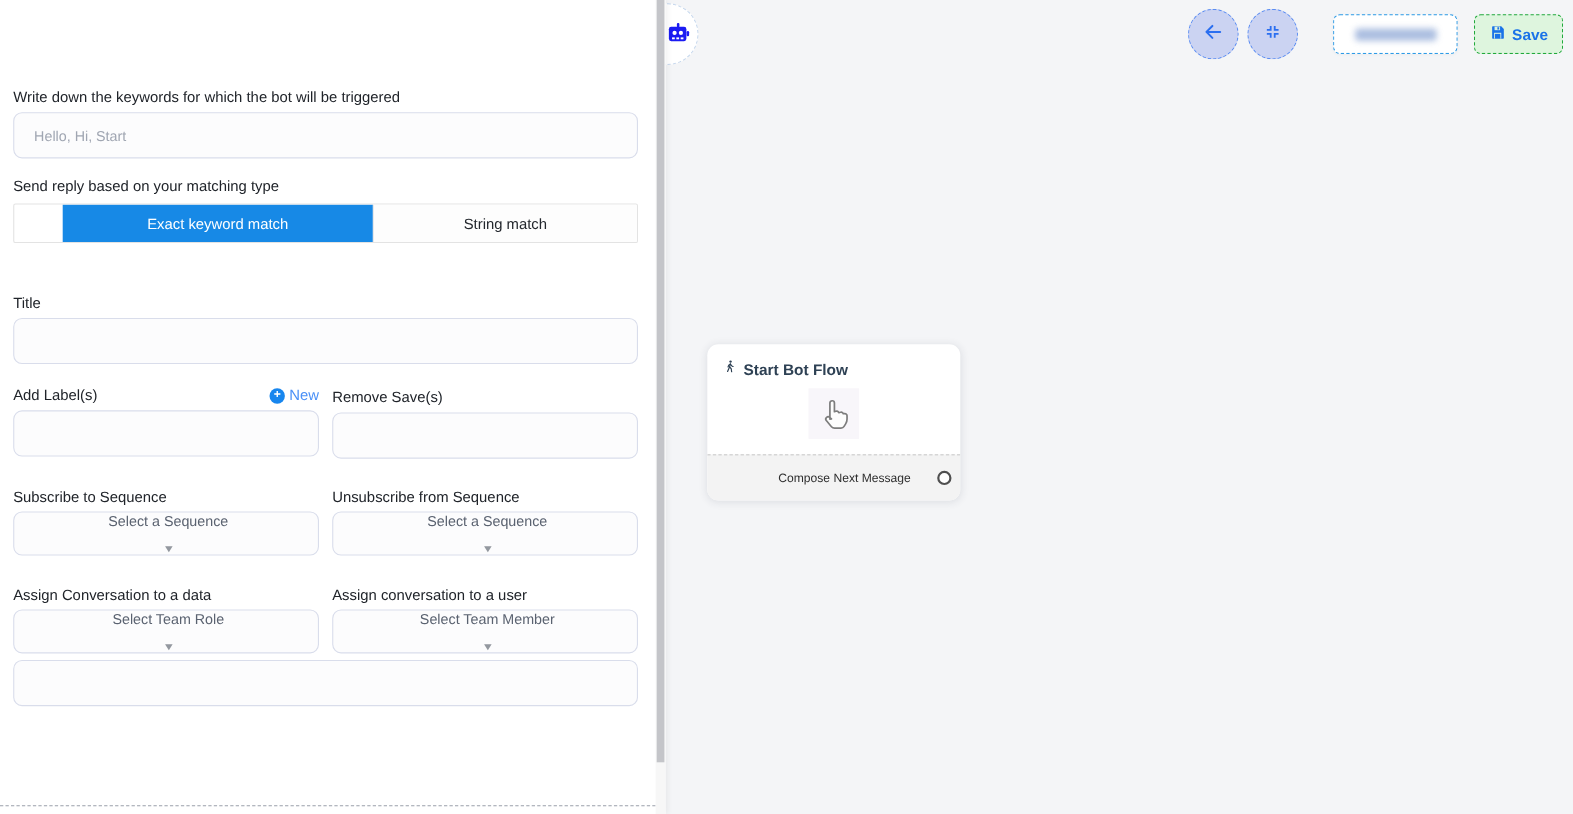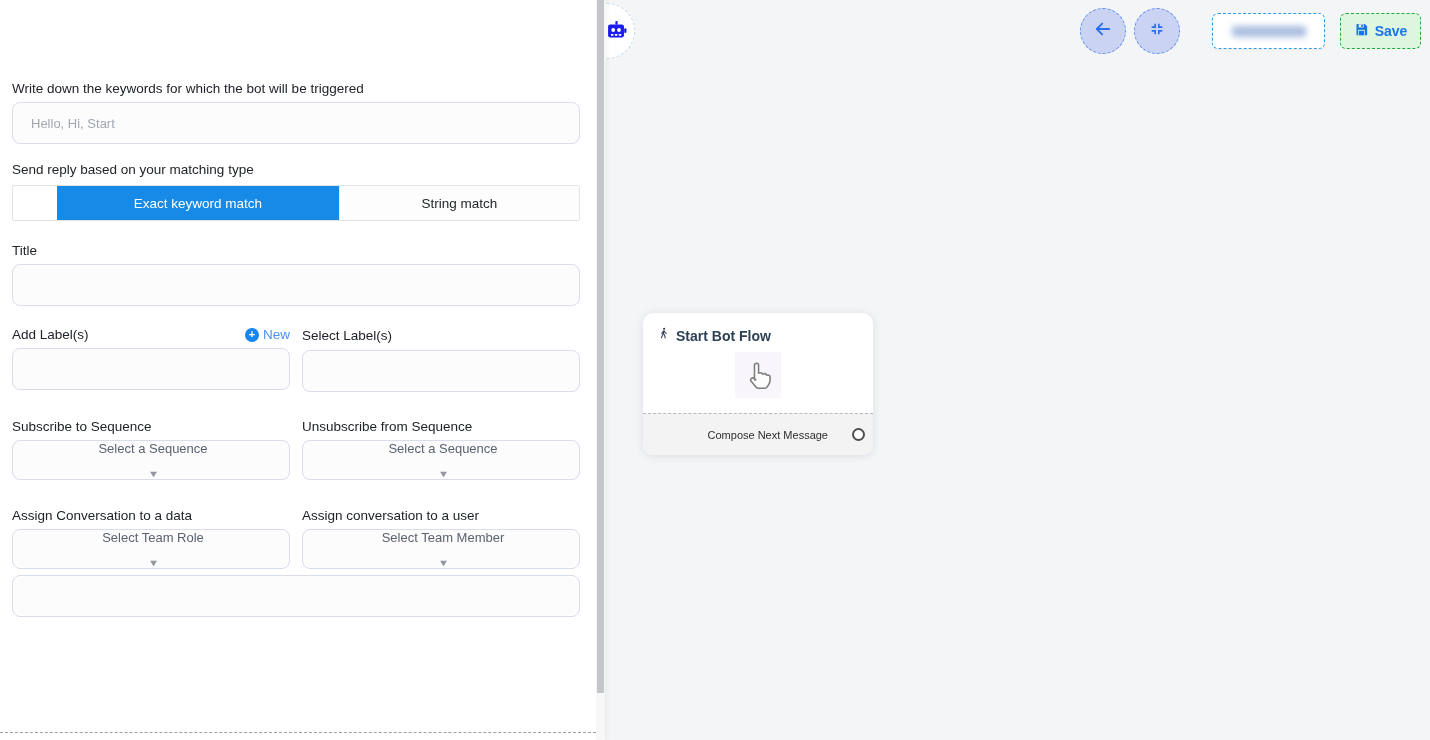"Title" .mt47 { margin-top: 22px -> 47px }
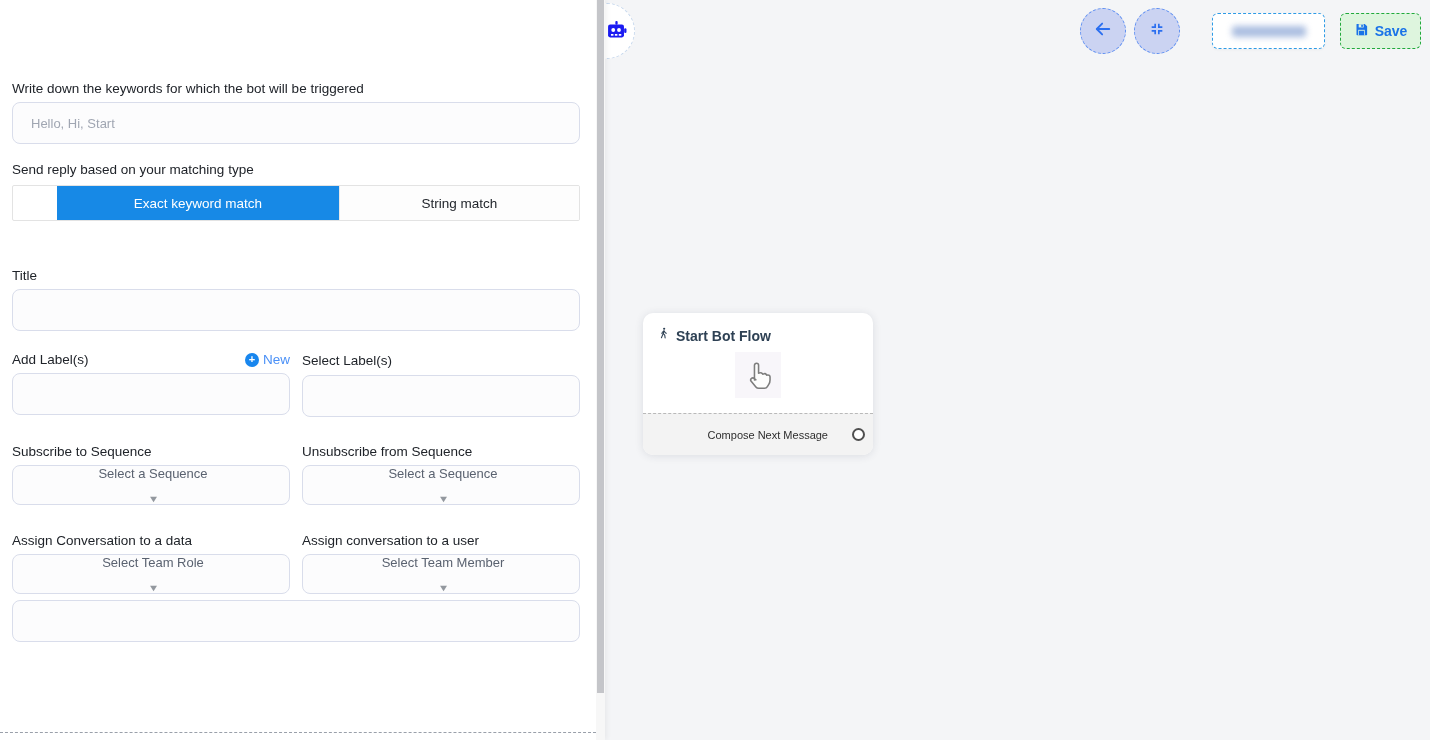"Select Label(s)" span.f-label { text: Select Label -> Remove Save }
